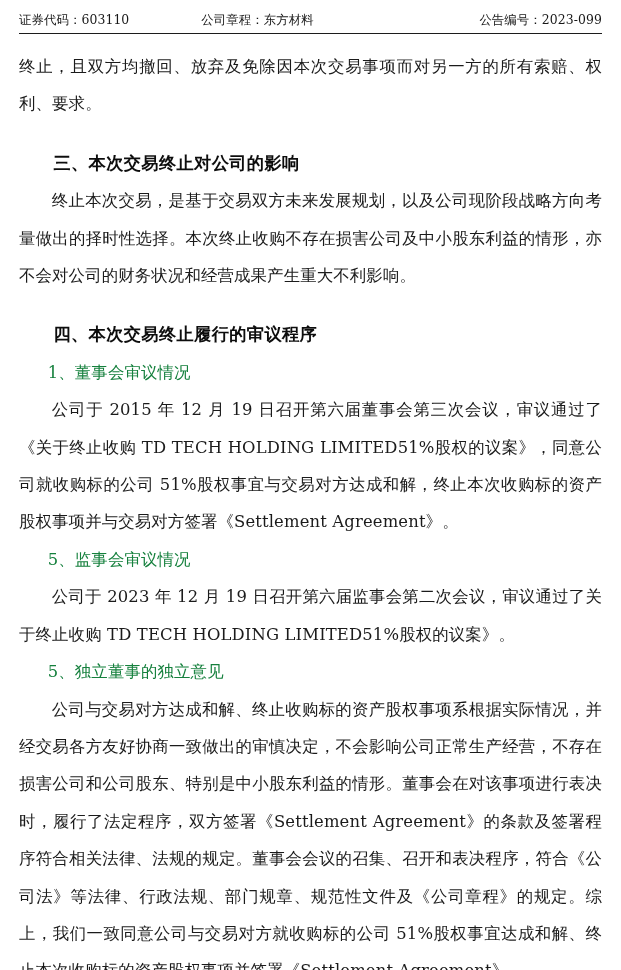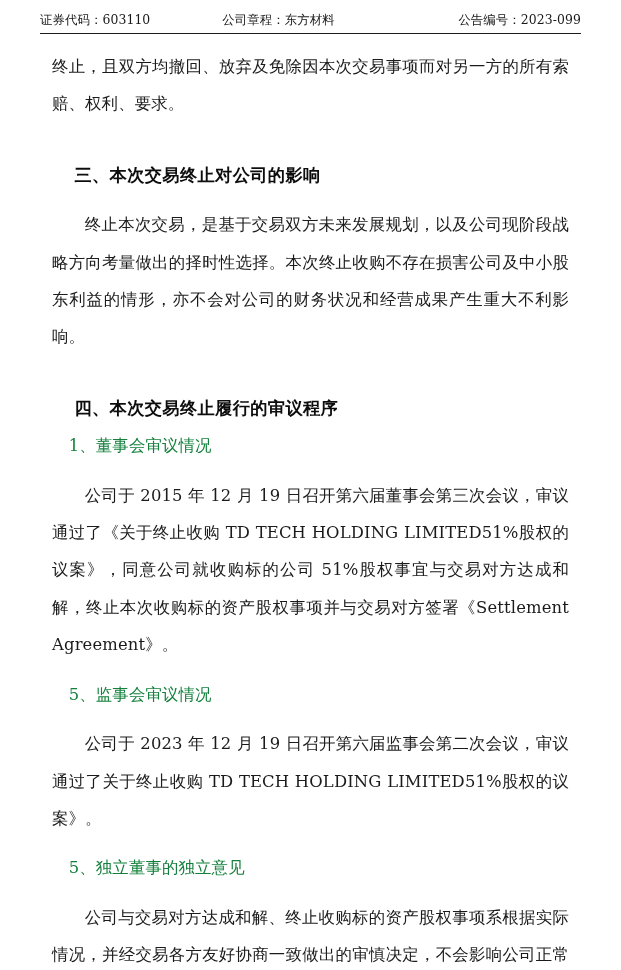"证券代码：603110" .page { padding: 0 40px -> 0 19px }
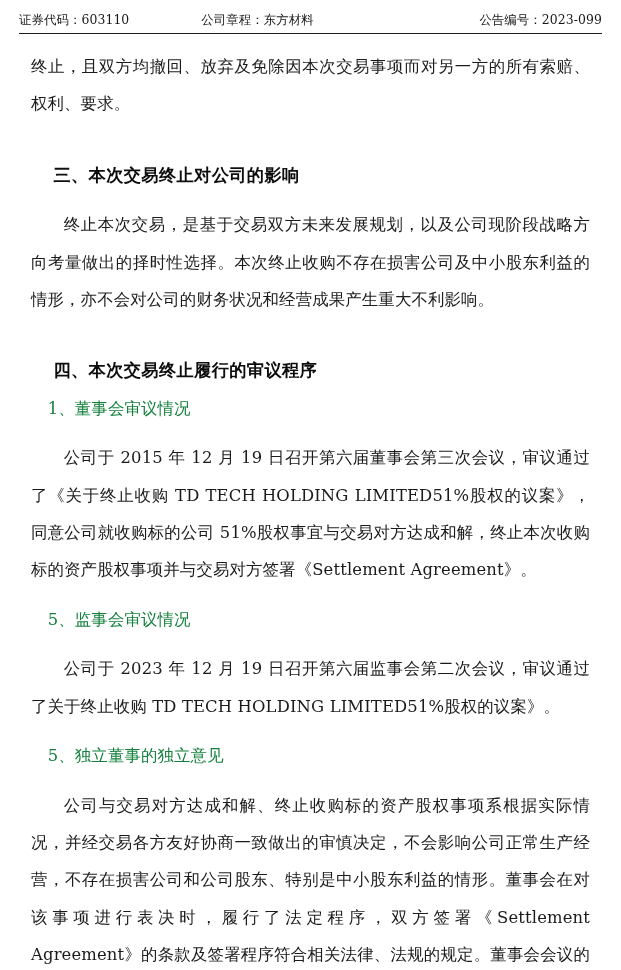"终止，且双方均撤回、放弃及免除因本次交易事项而对另一方的所有索赔、权利、要求。" p.para { margin: 12px -> 0 }
